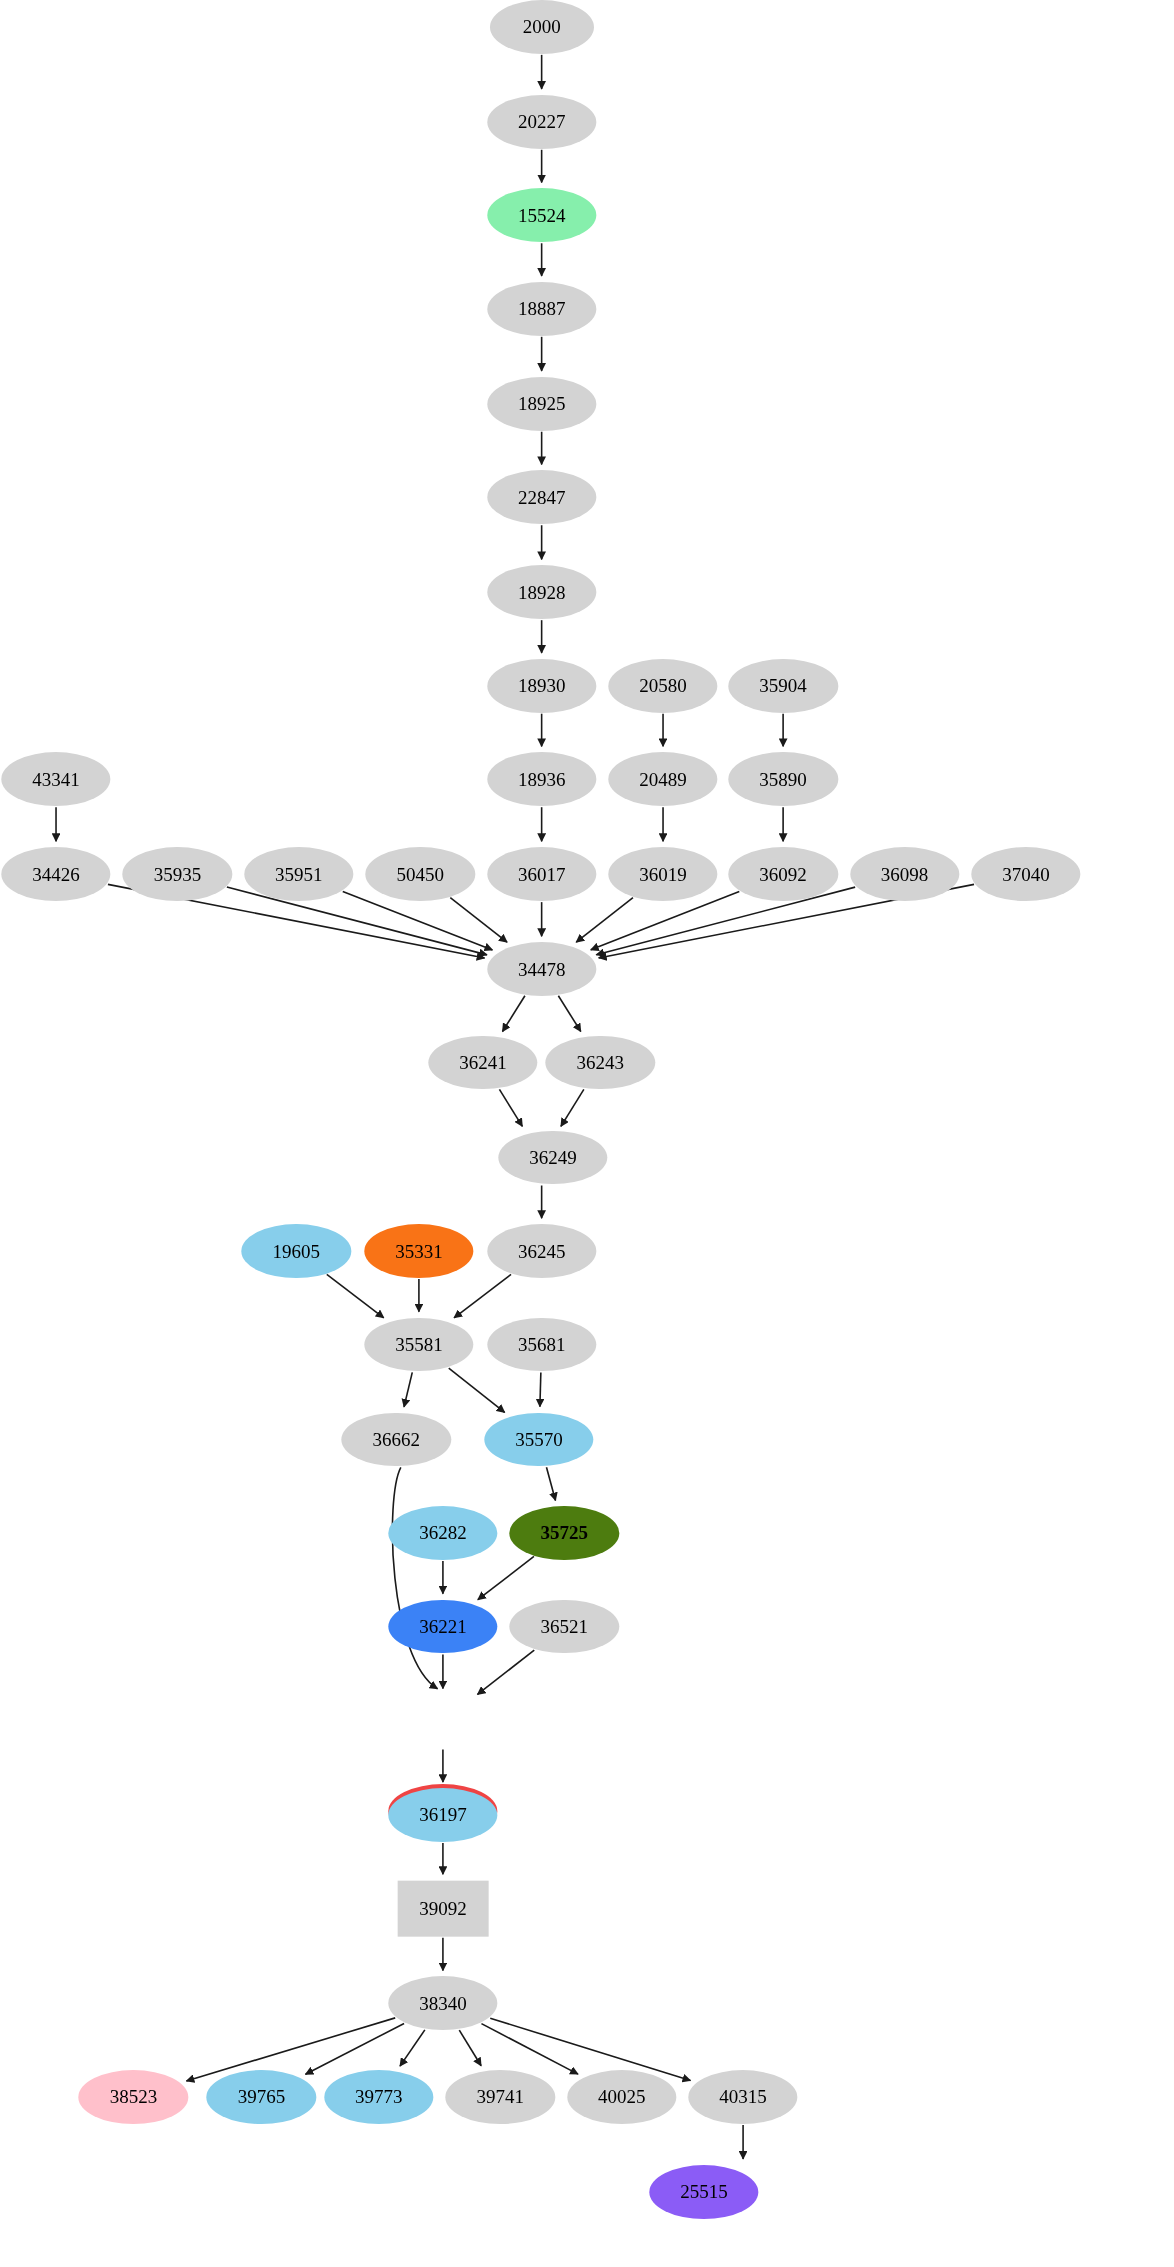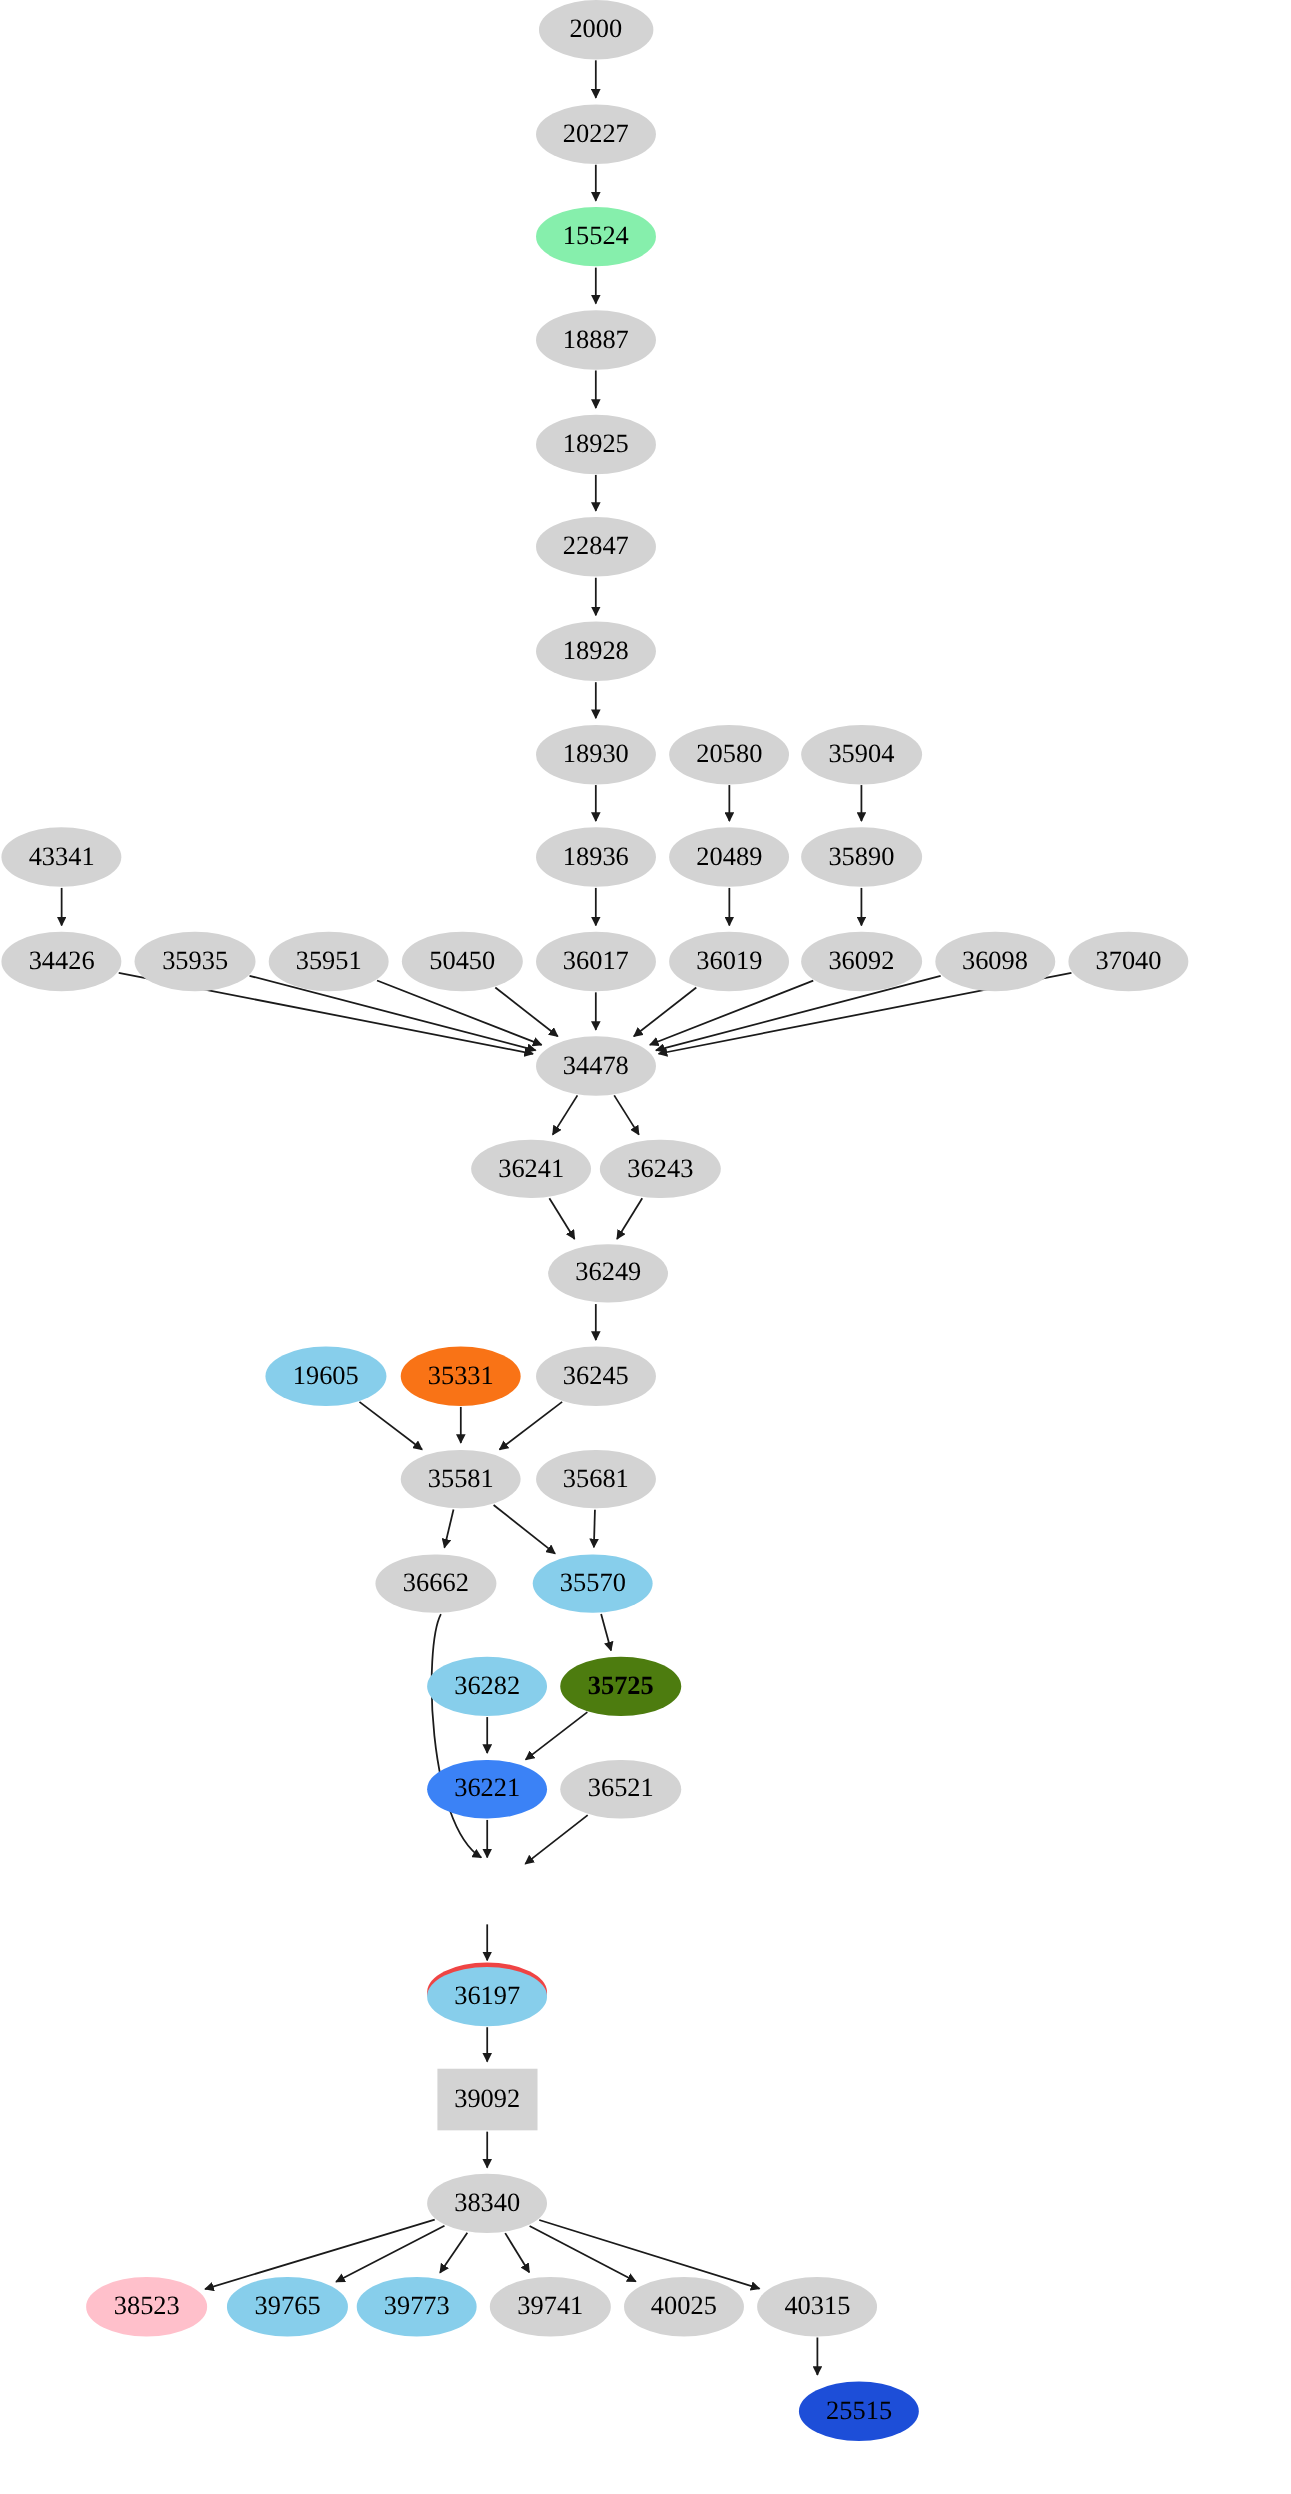"2000" .node .lbl { font-size: 24px -> 19px }
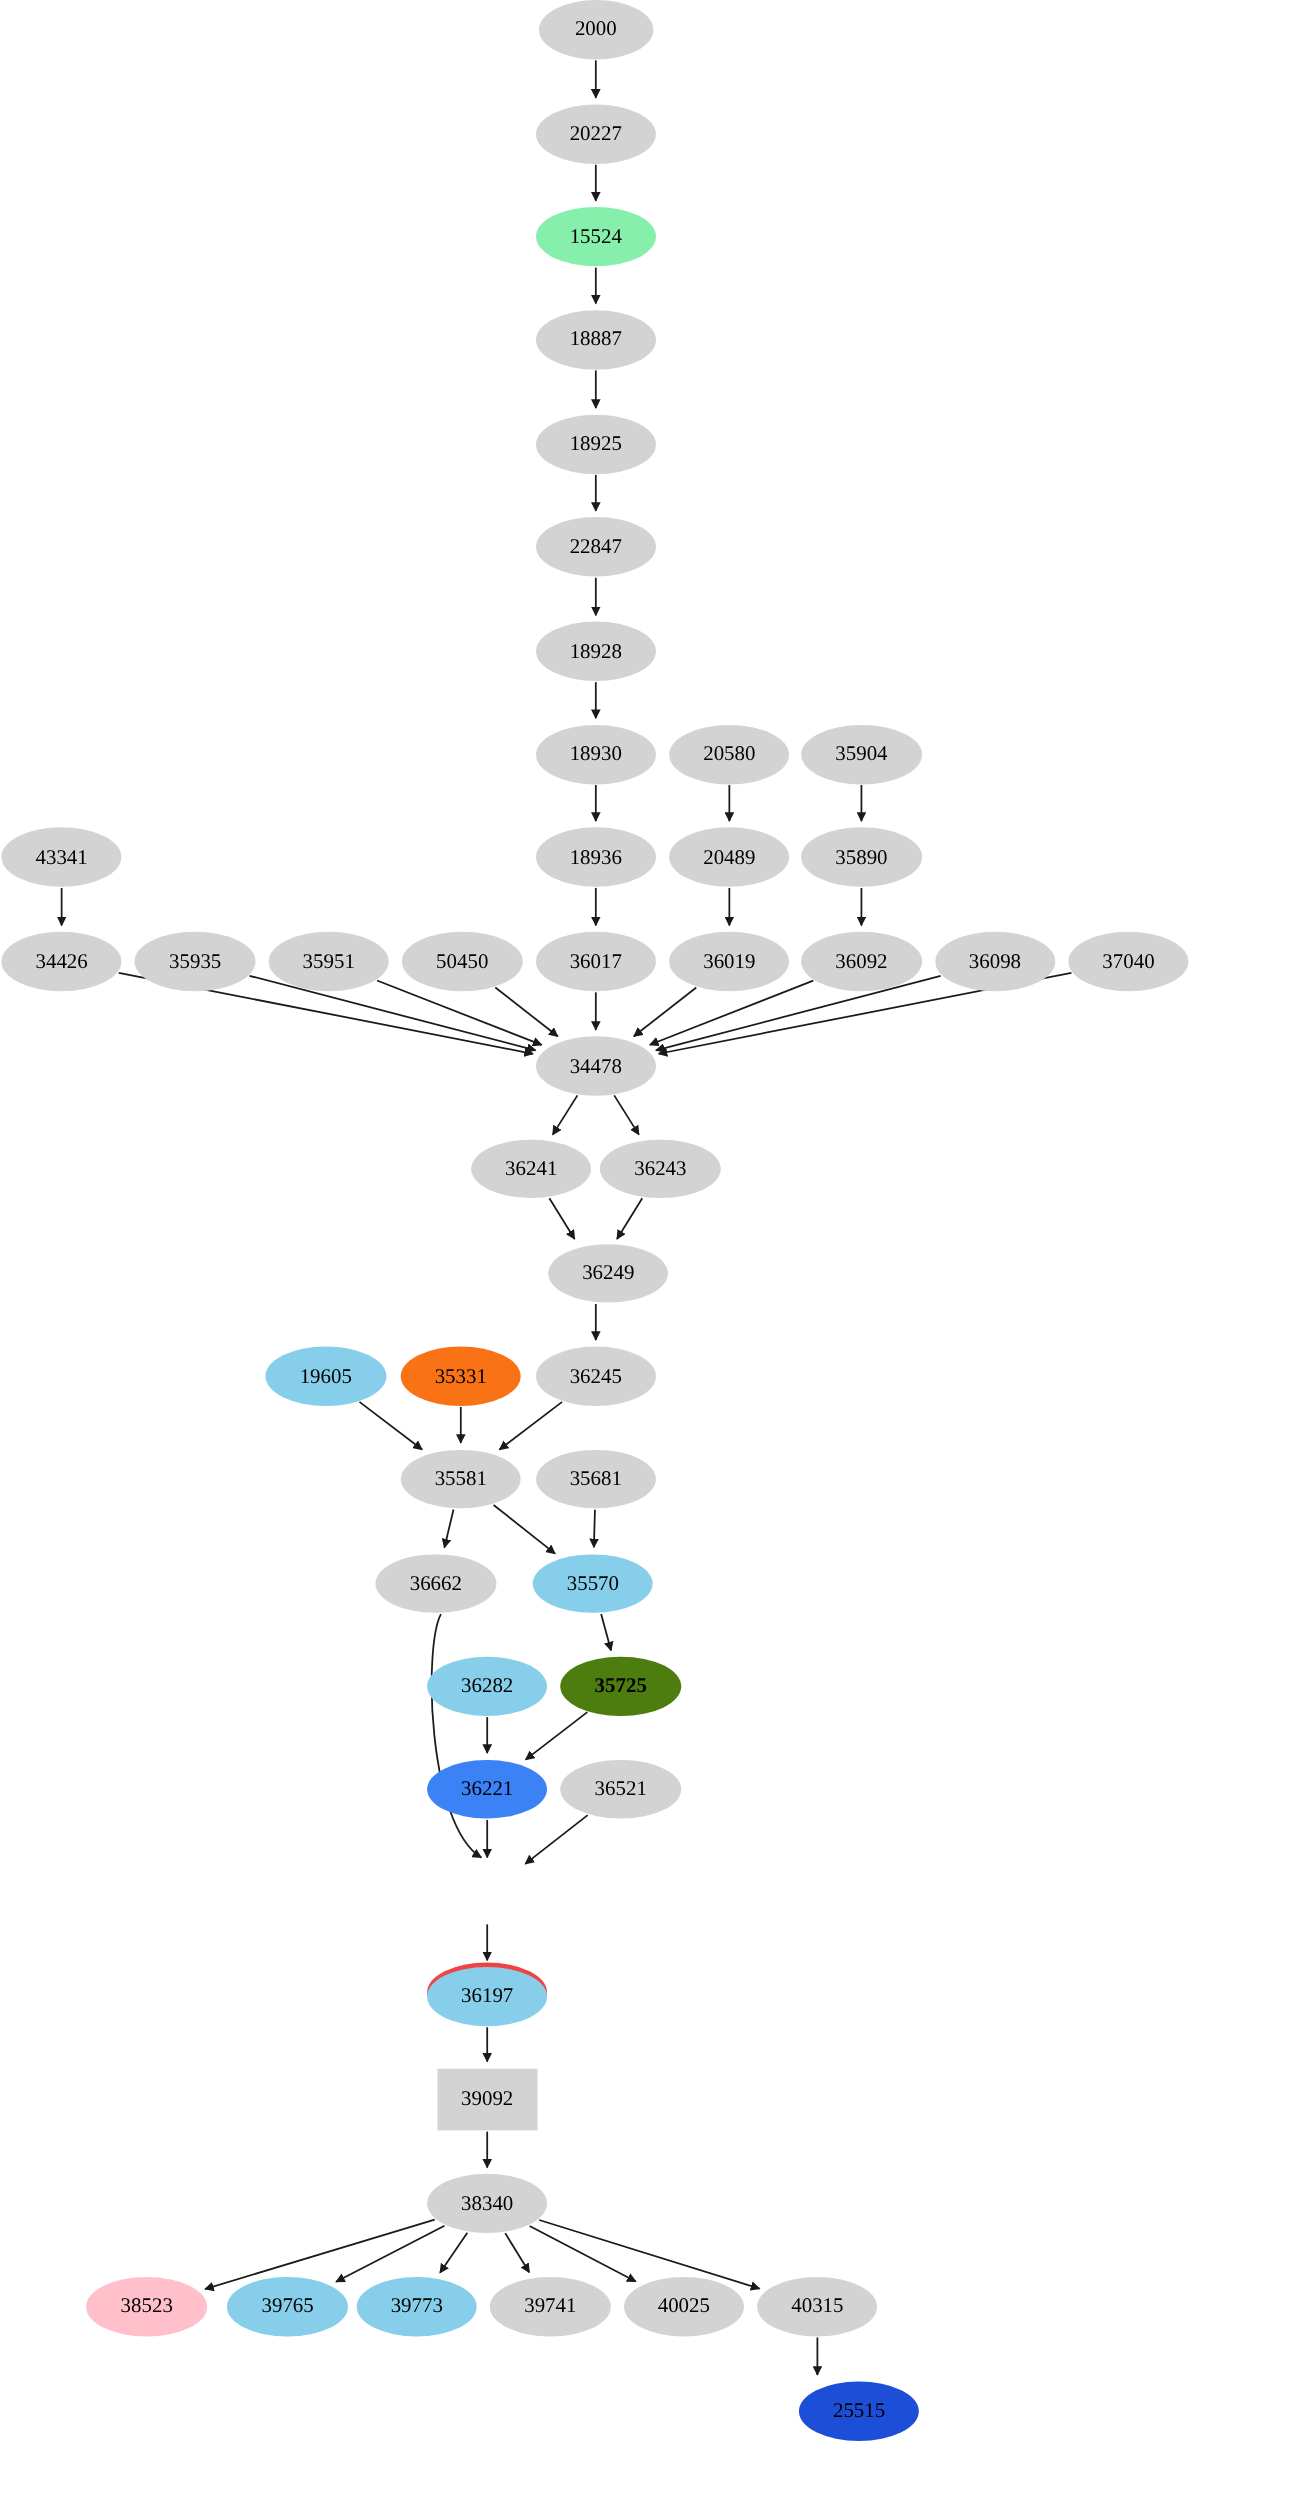"25515" div.node { background: #1d4ed8 -> #8b5cf6; left: 781px -> 704px }
